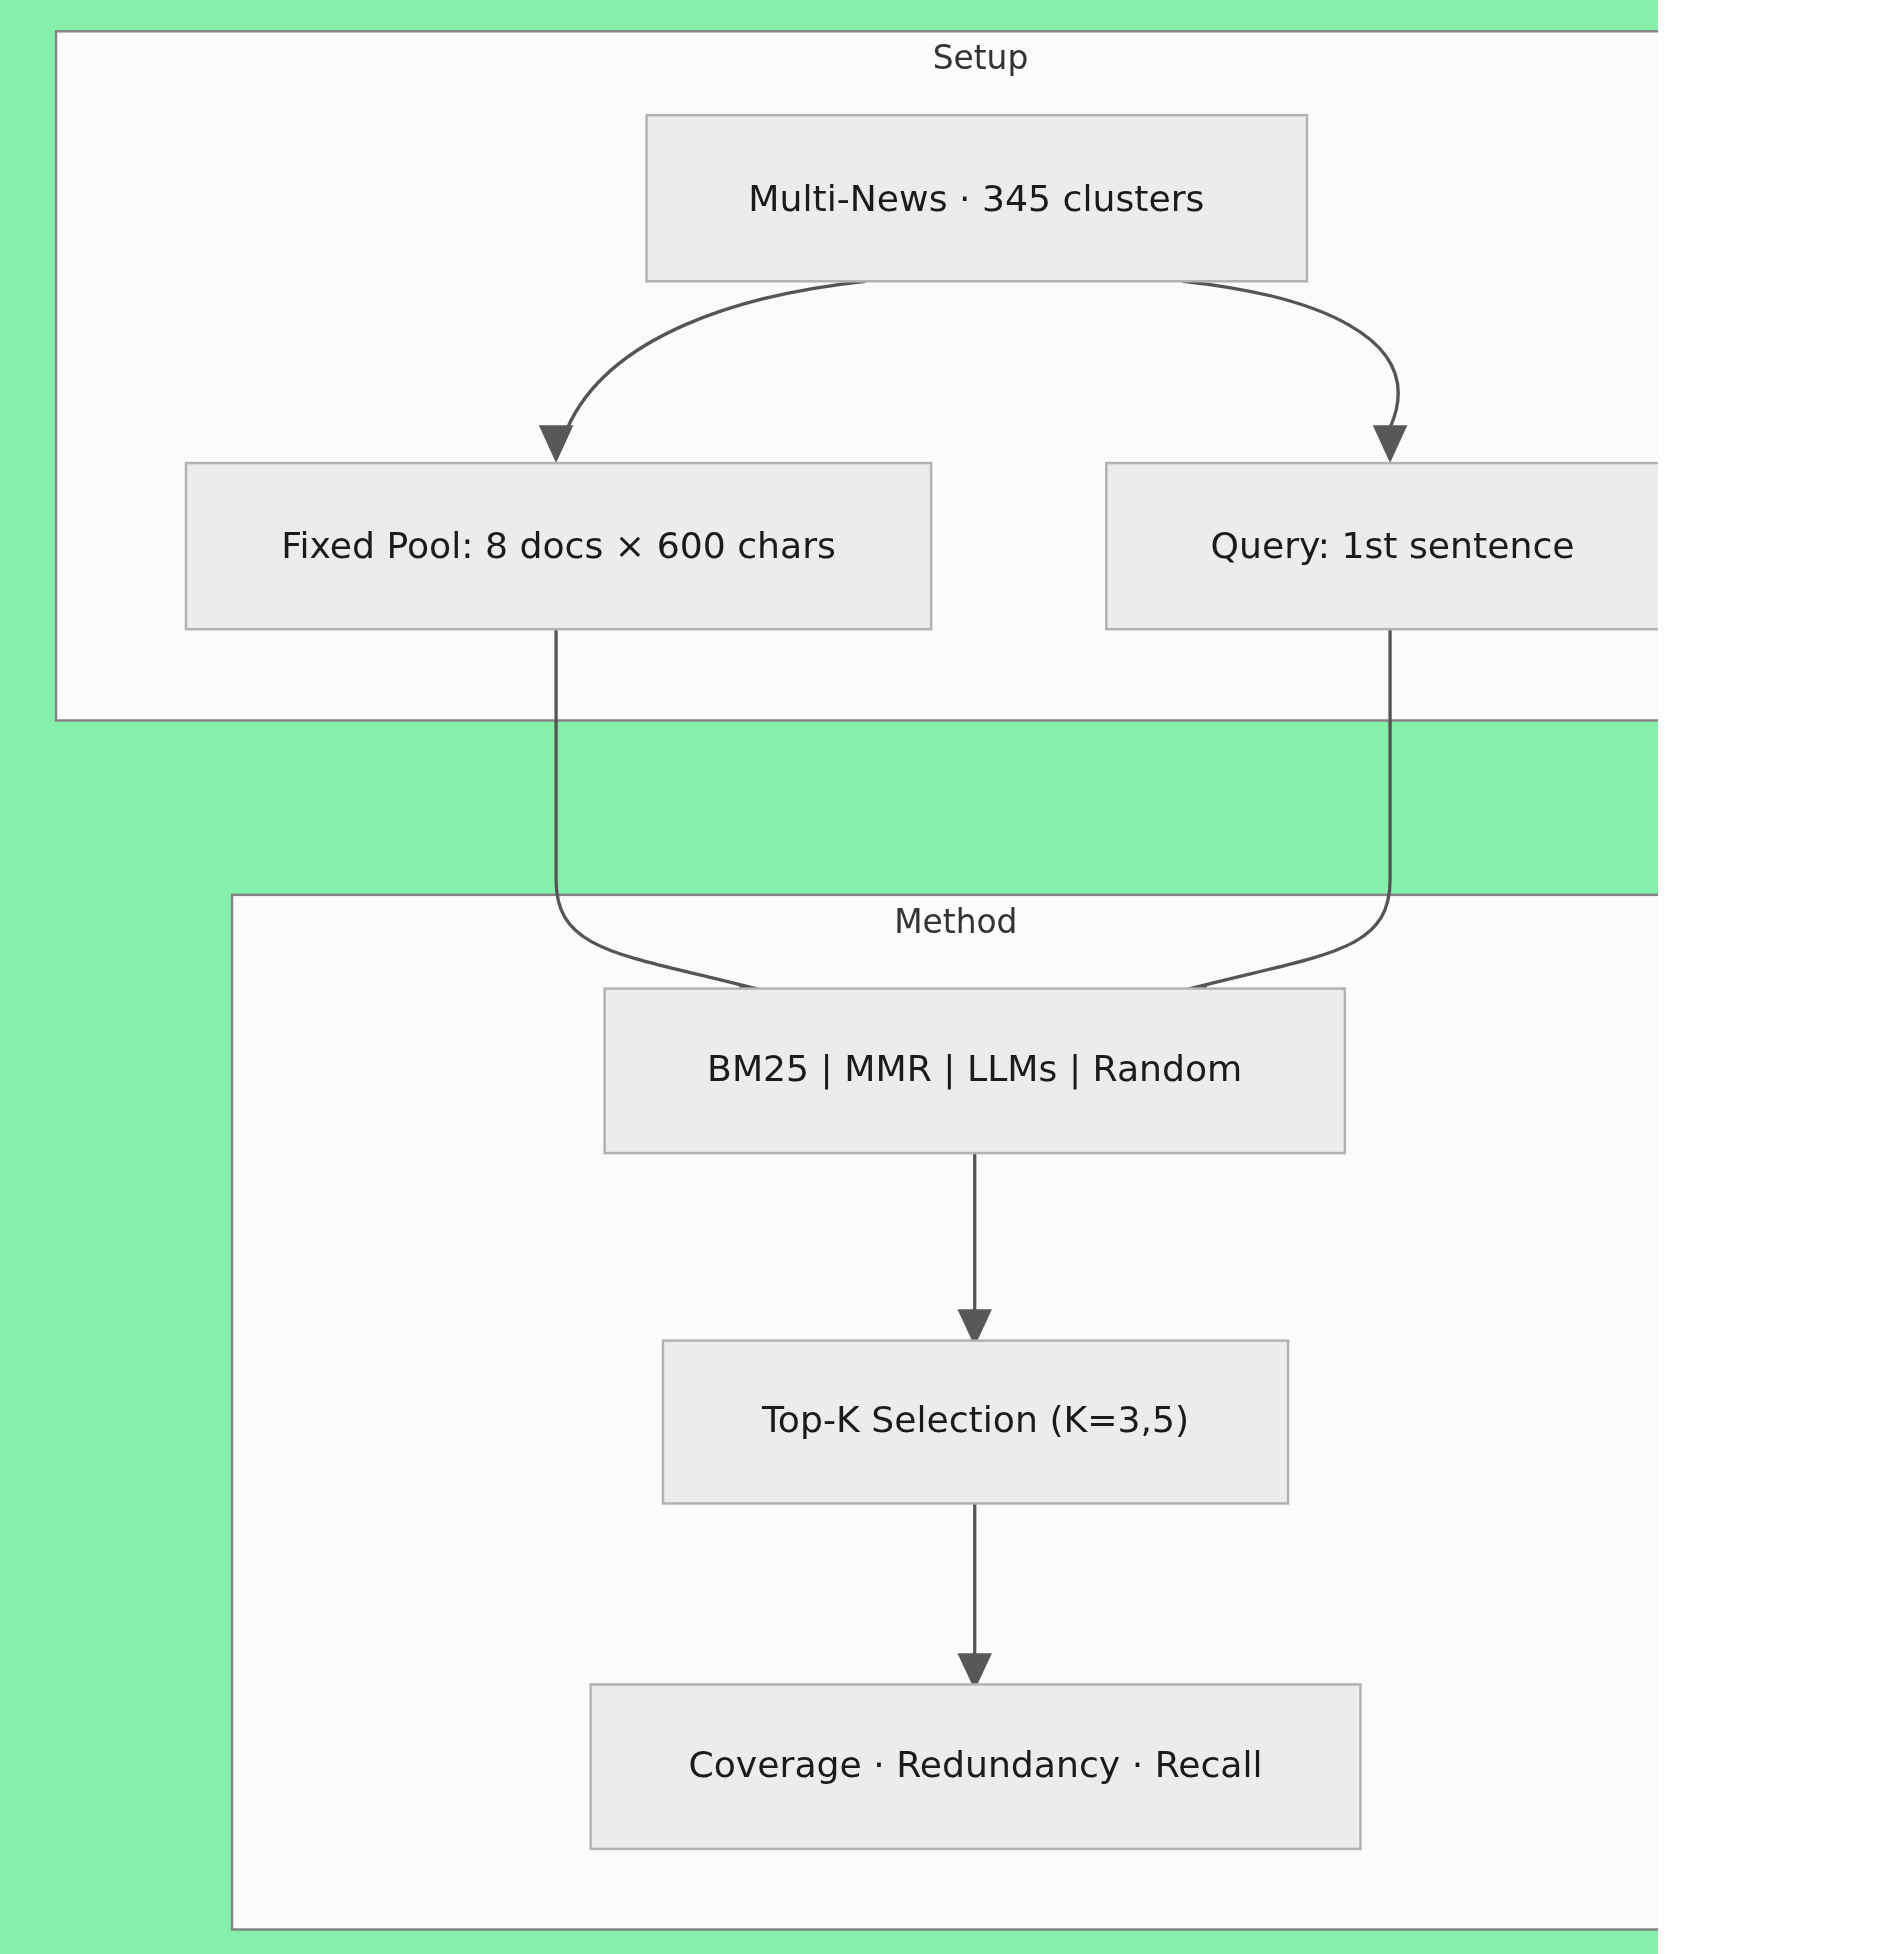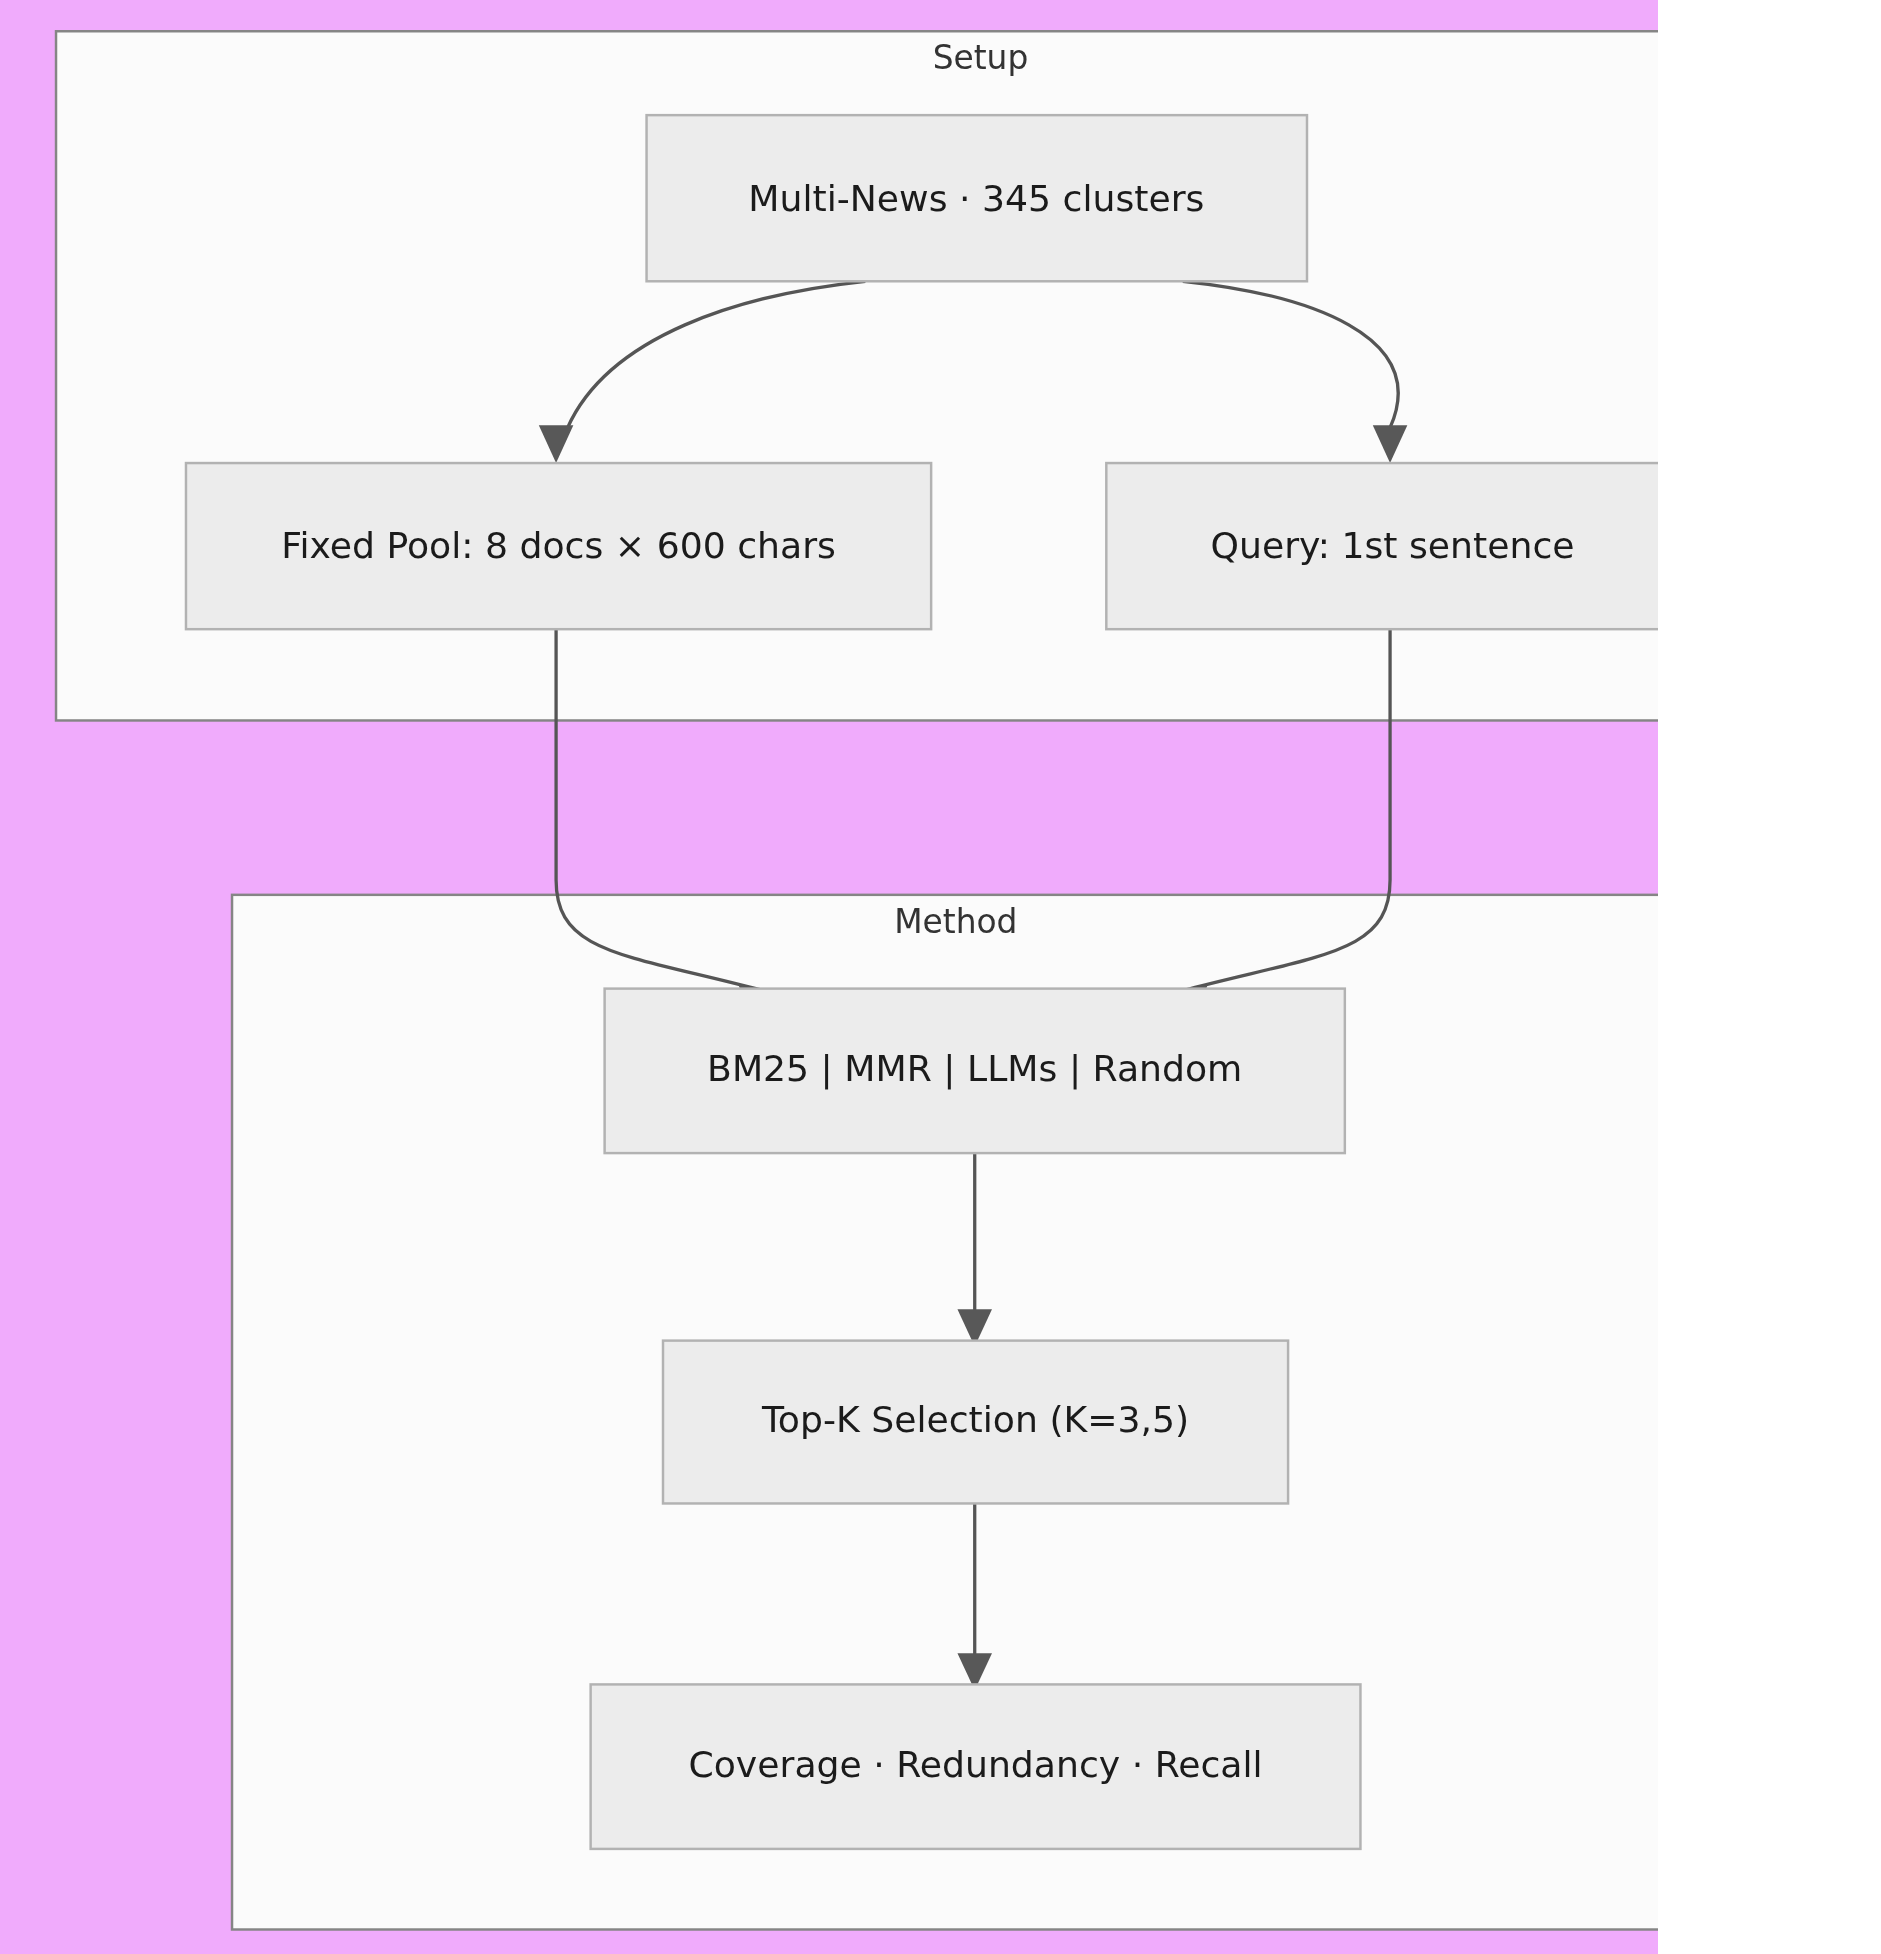"Setup" #canvas { background: #f0abfc -> #86efac }
